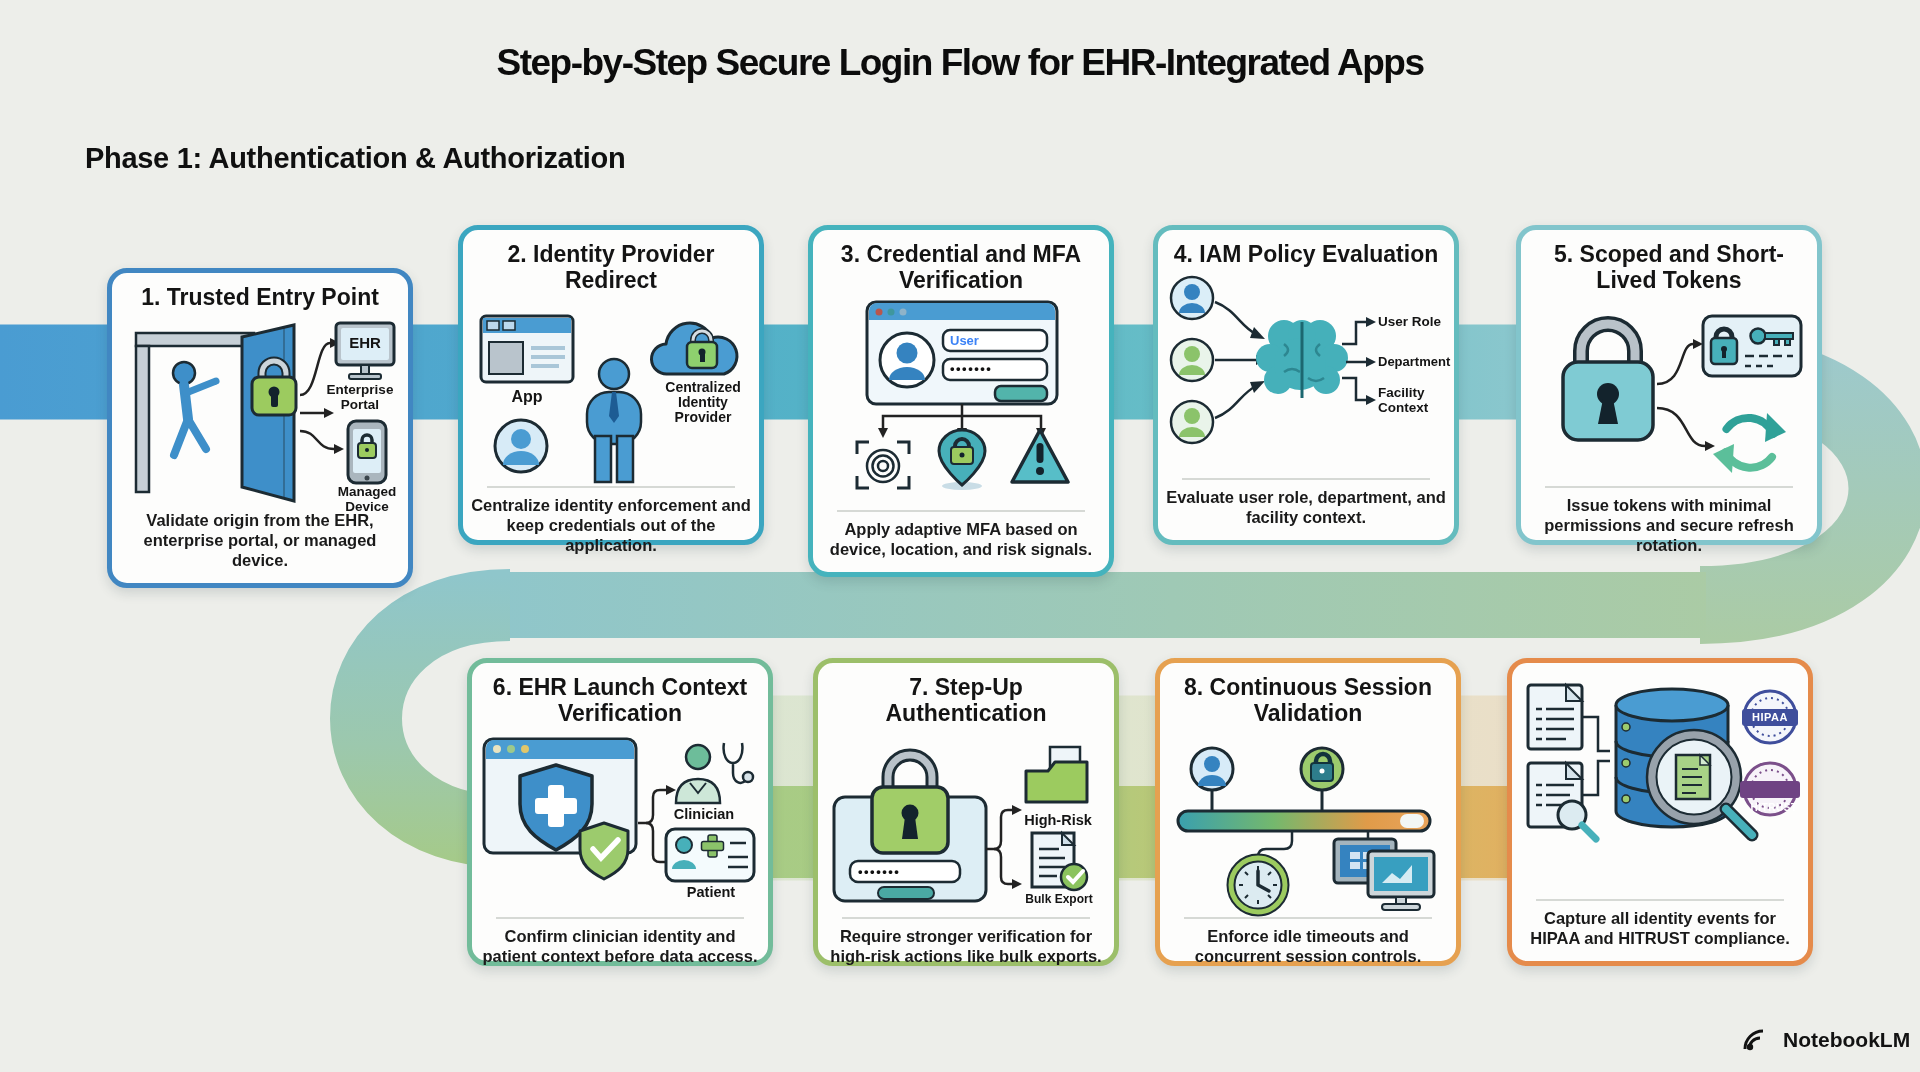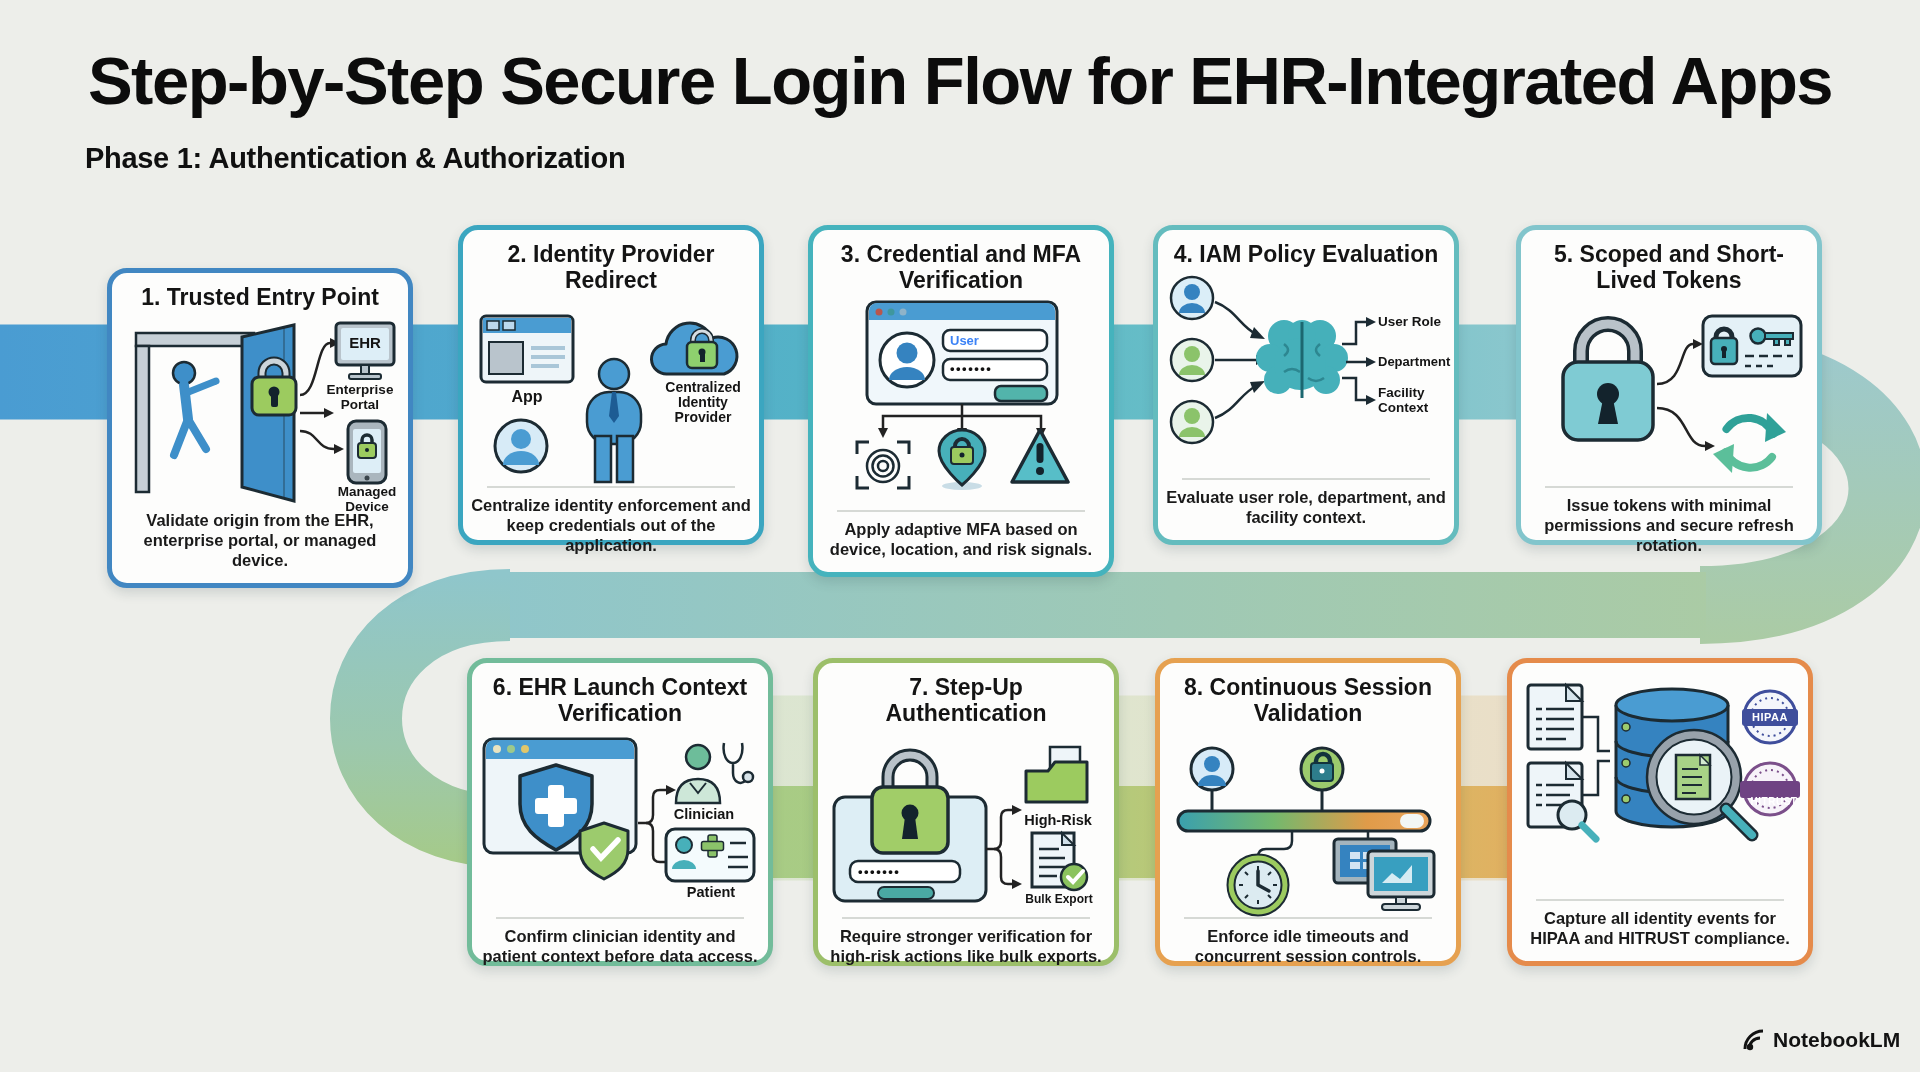"Step-by-Step Secure Login Flow for" .main-title { font-size: 67px -> 37px }
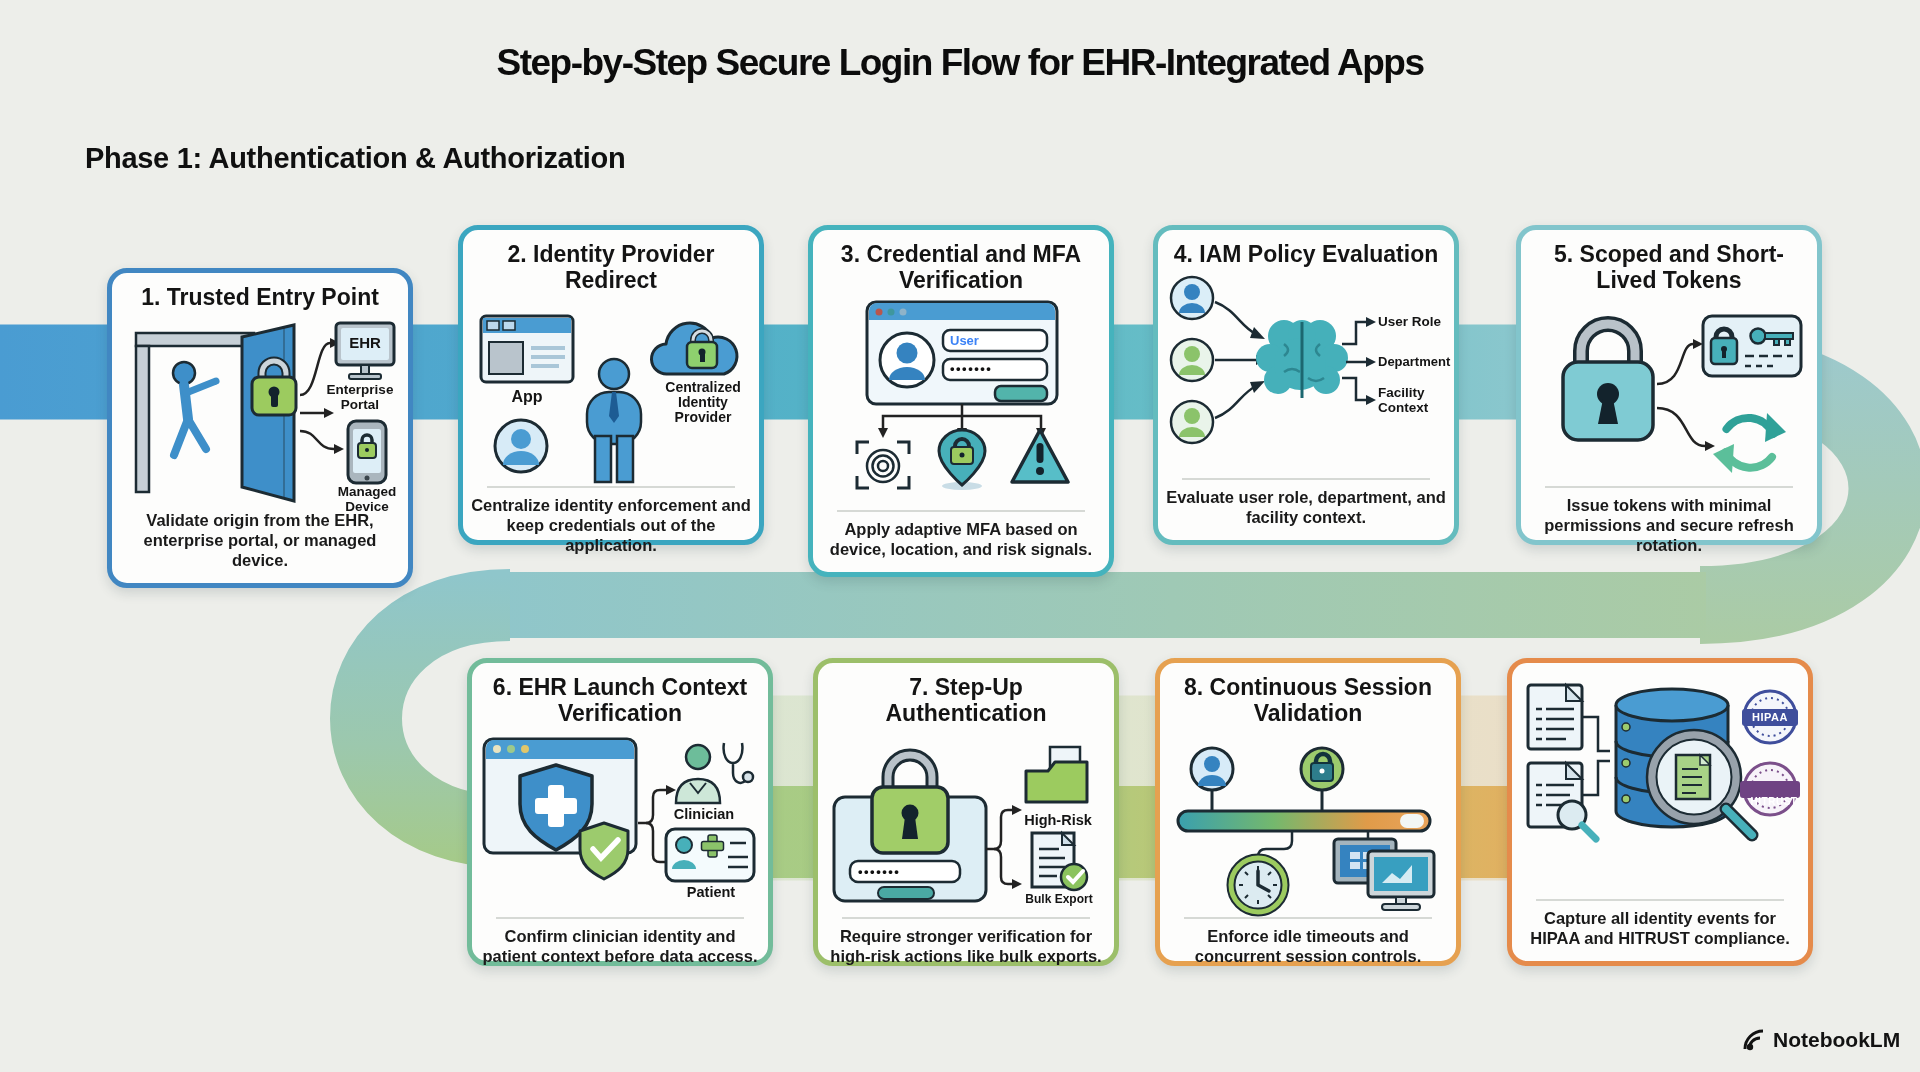"HITRUST" div.badge-text { top: 127px -> 133px }
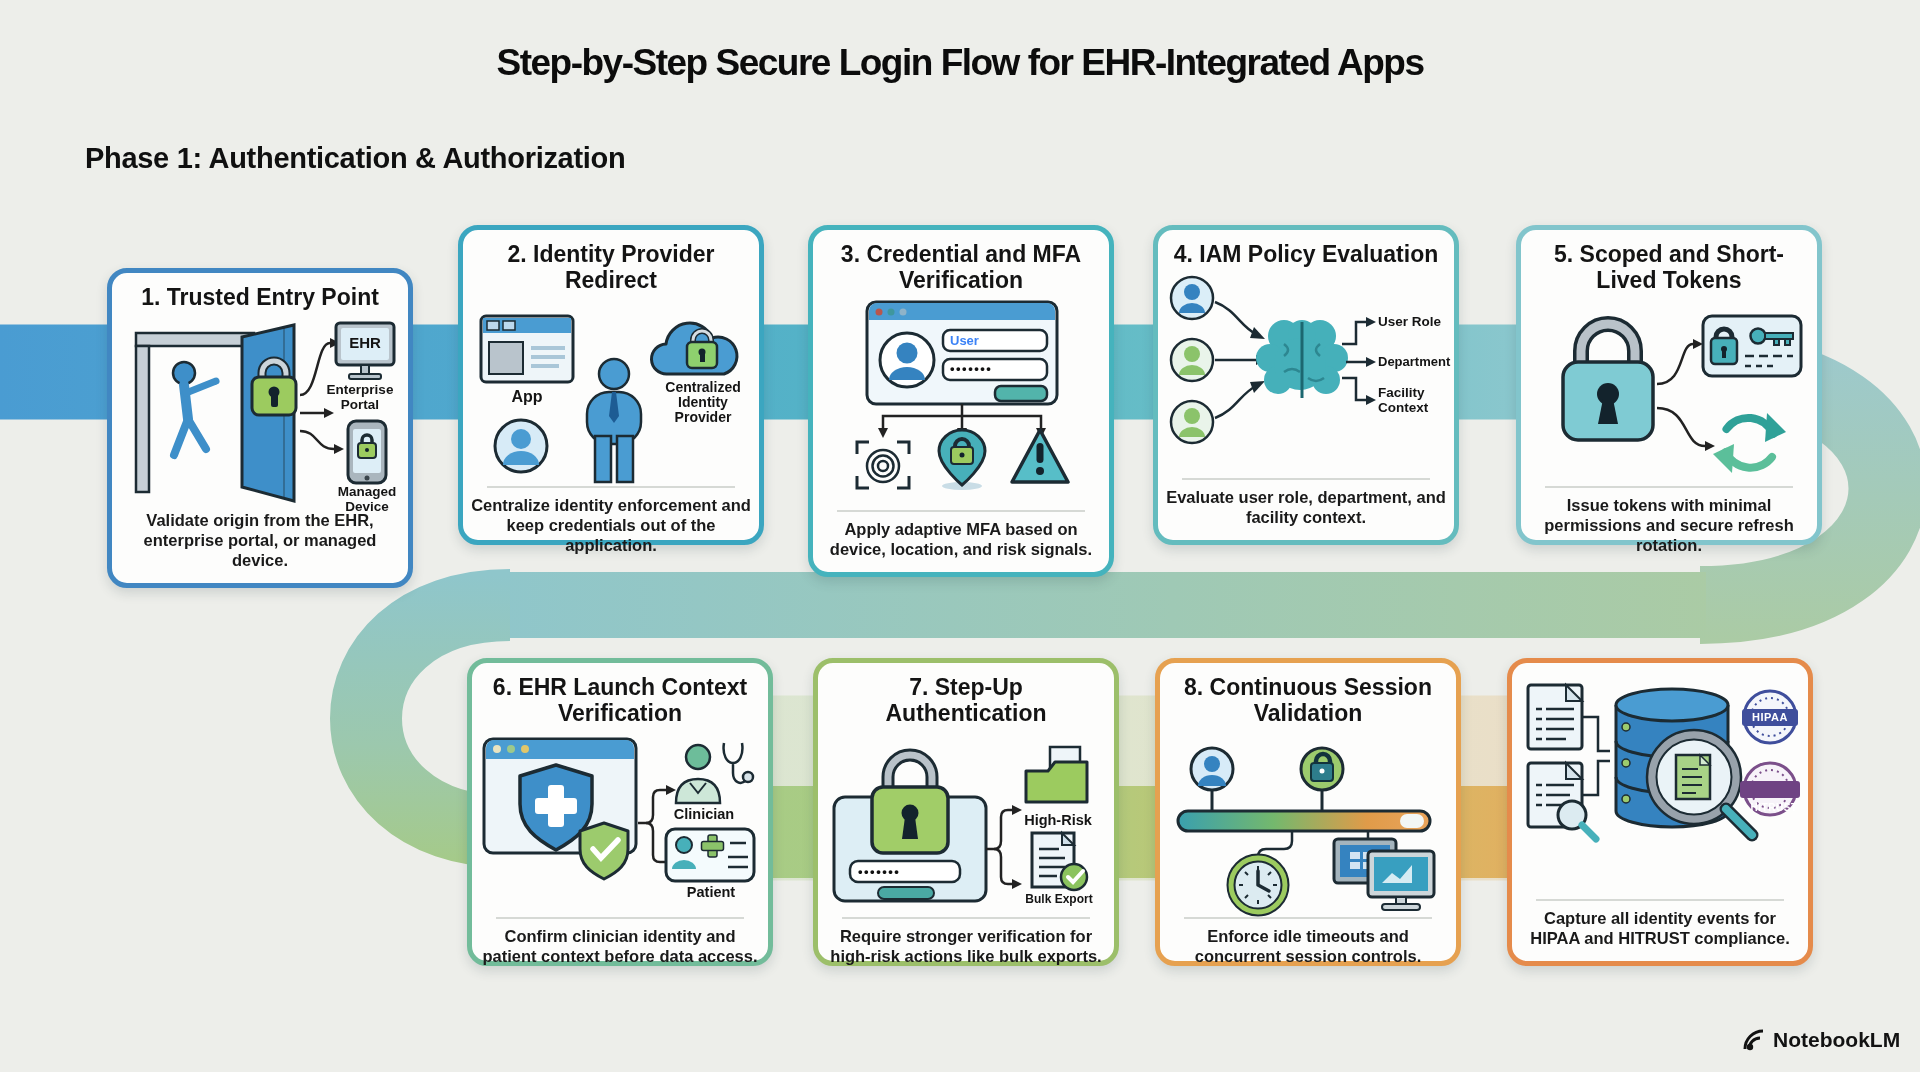"NotebookLM" .watermark { gap: 7px -> 17px }
